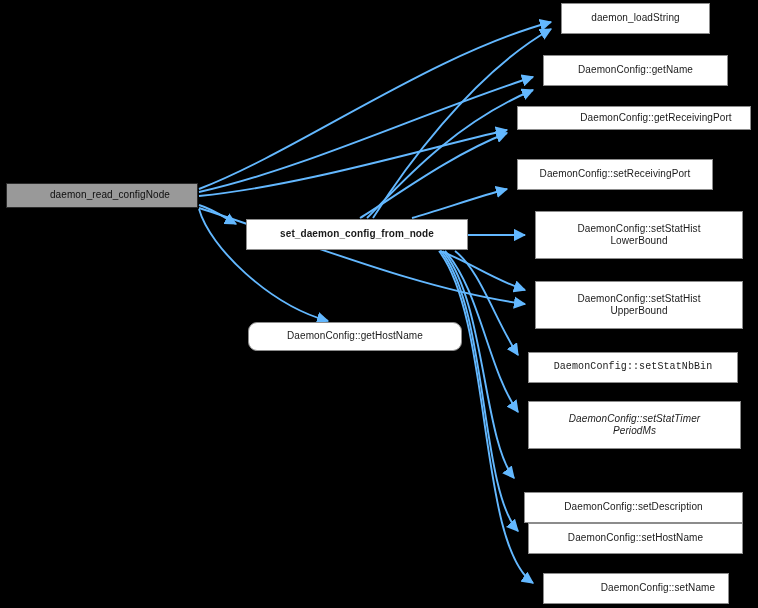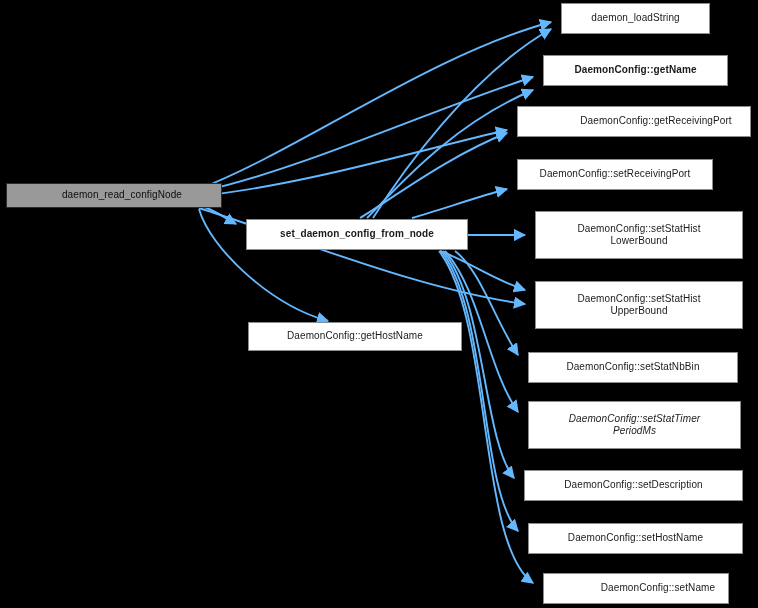"DaemonConfig::getName" div.node { font-weight: bold -> none }
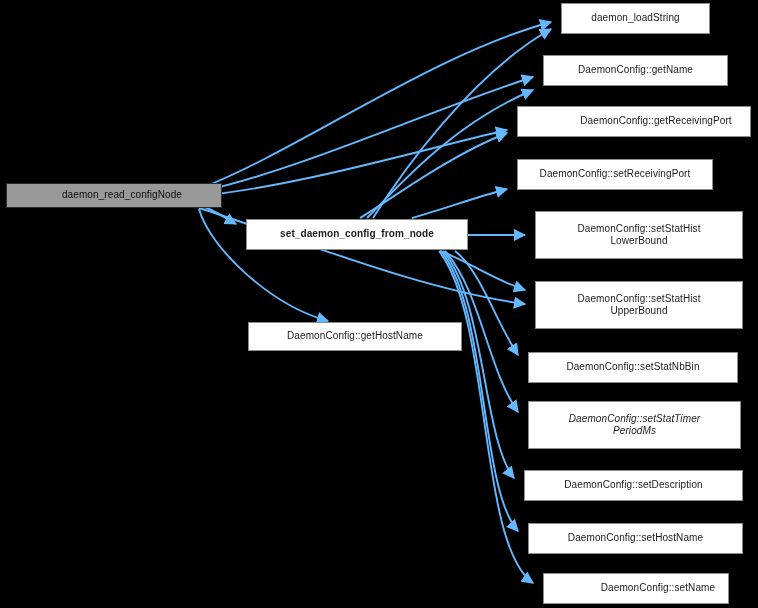"DaemonConfig::getReceivingPort" div.node { height: 31px -> 24px }
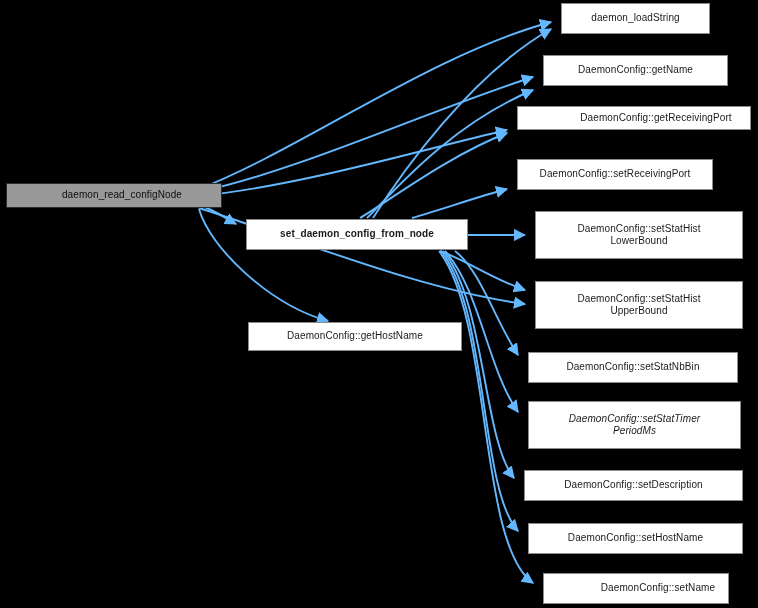"daemon_read_configNode" div.node { width: 216px -> 192px }
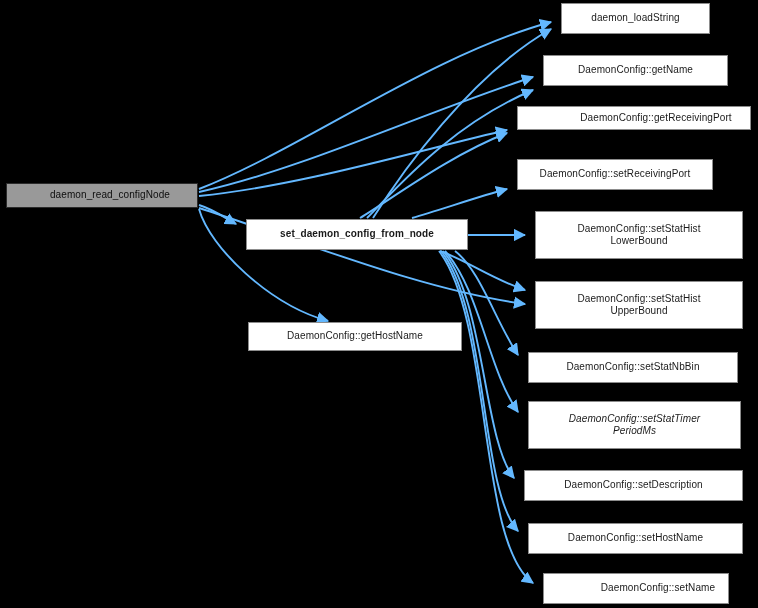"DaemonConfig::getHostName" div.node { border-radius: none -> 9px }
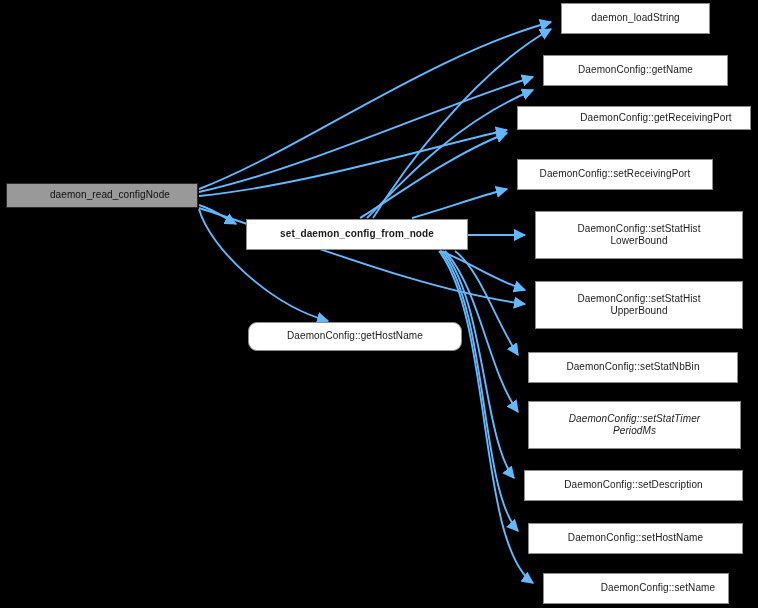"DaemonConfig::setStatNbBin" div.node { font-family: none -> Liberation Mono, monospace }
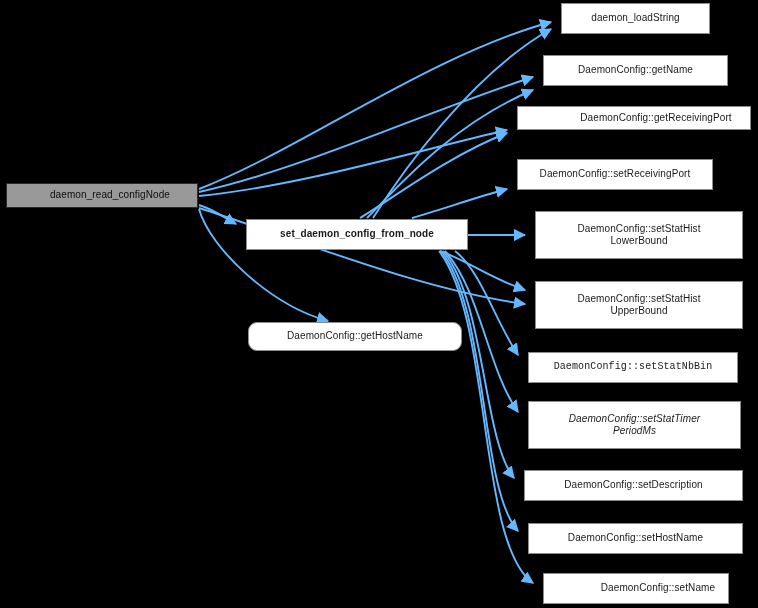"DaemonConfig::setDescription" div.node { top: 470px -> 492px }
